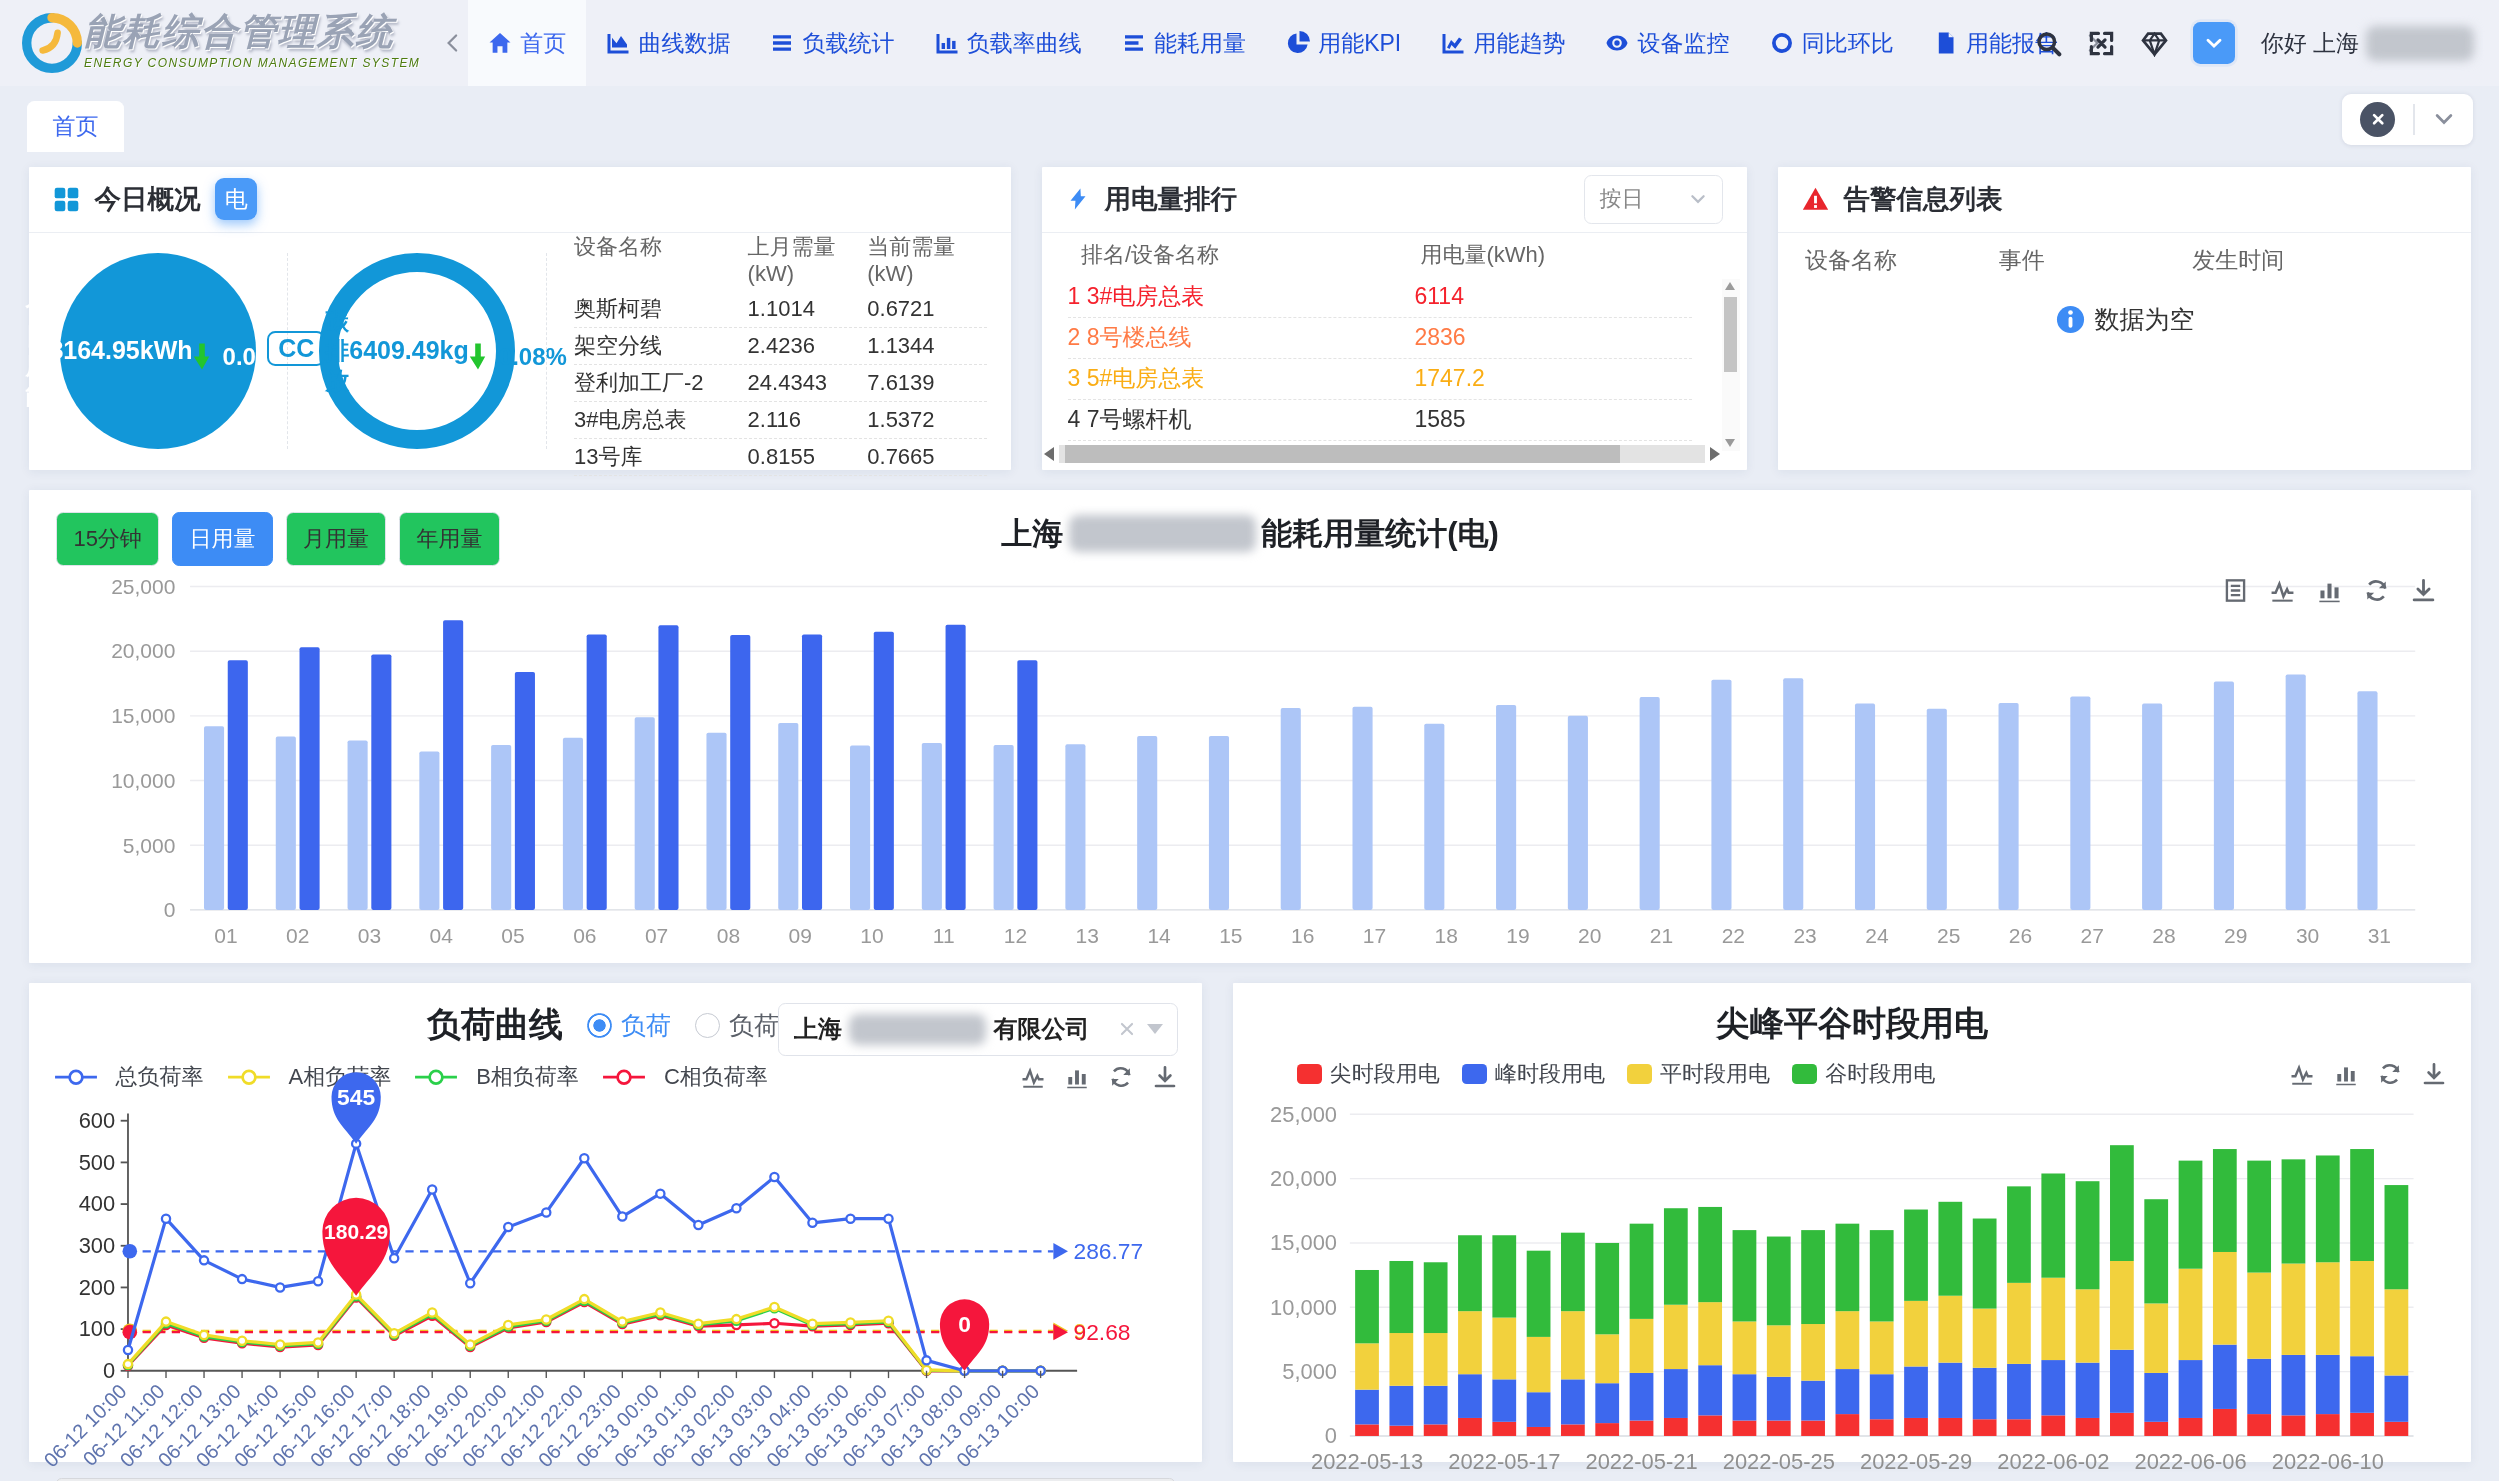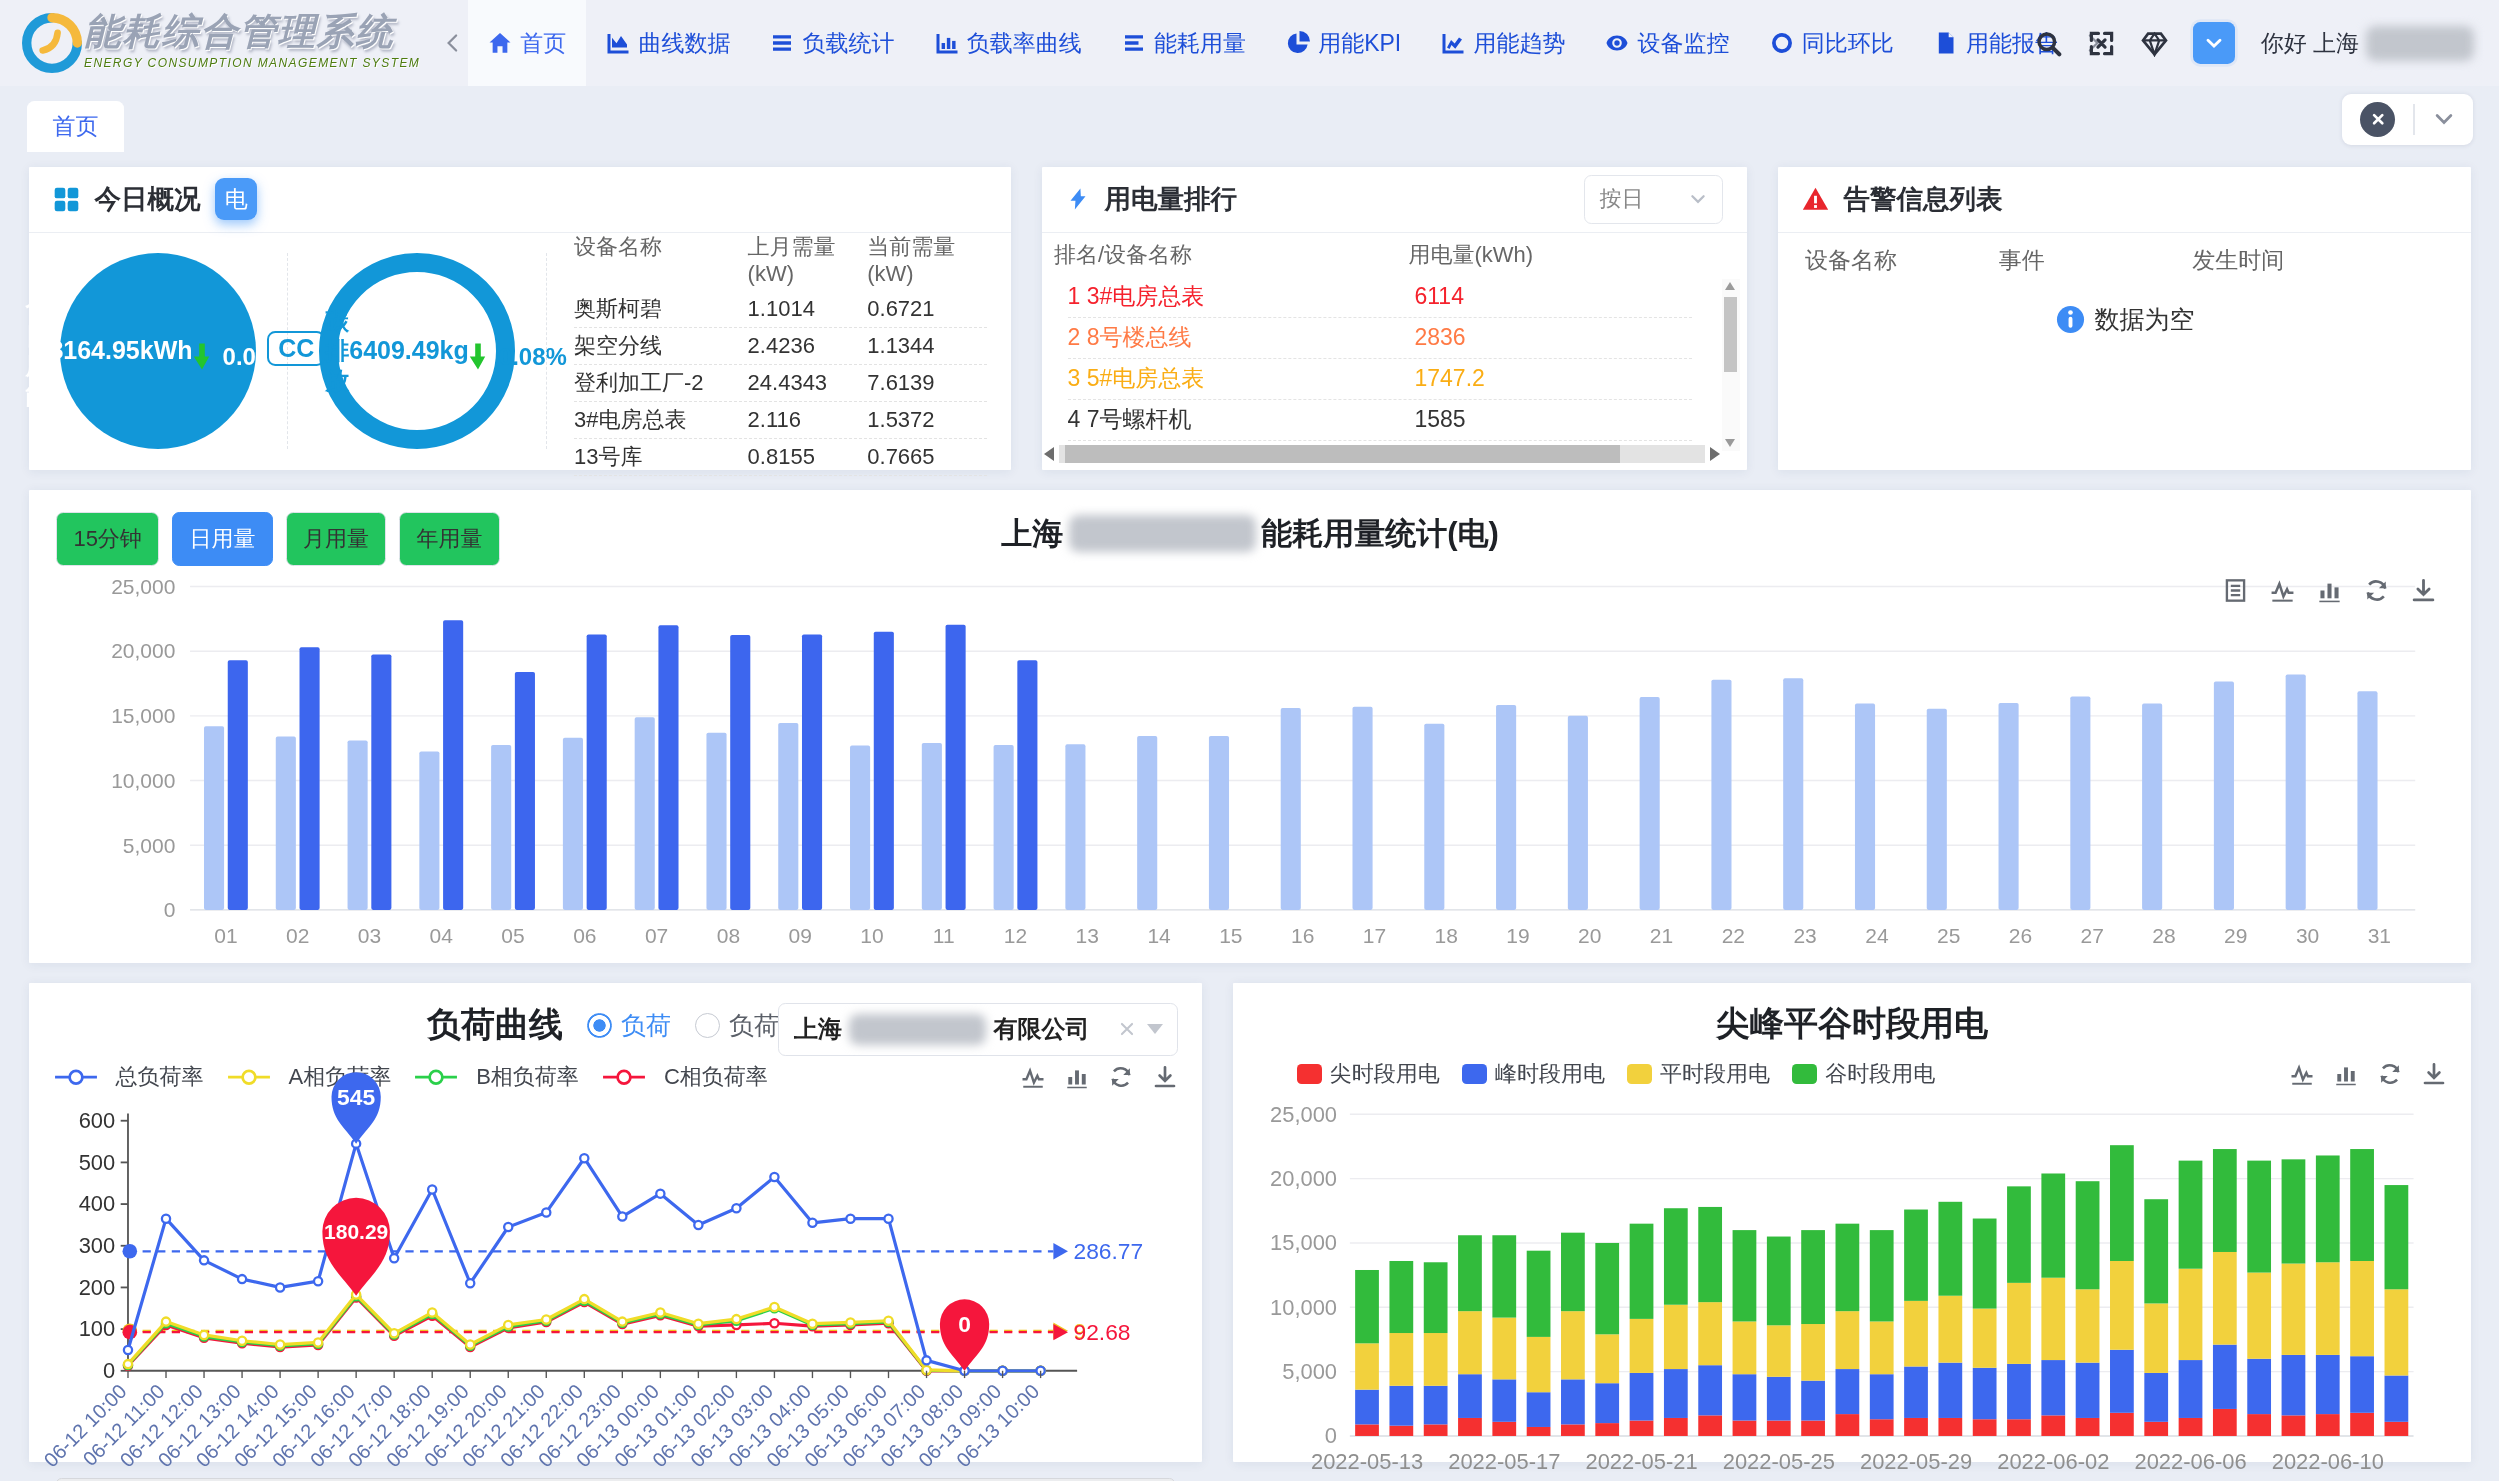"排名/设备名称" .rk-head { padding: 0 55px 0 12px -> 0 55px 0 39px }
